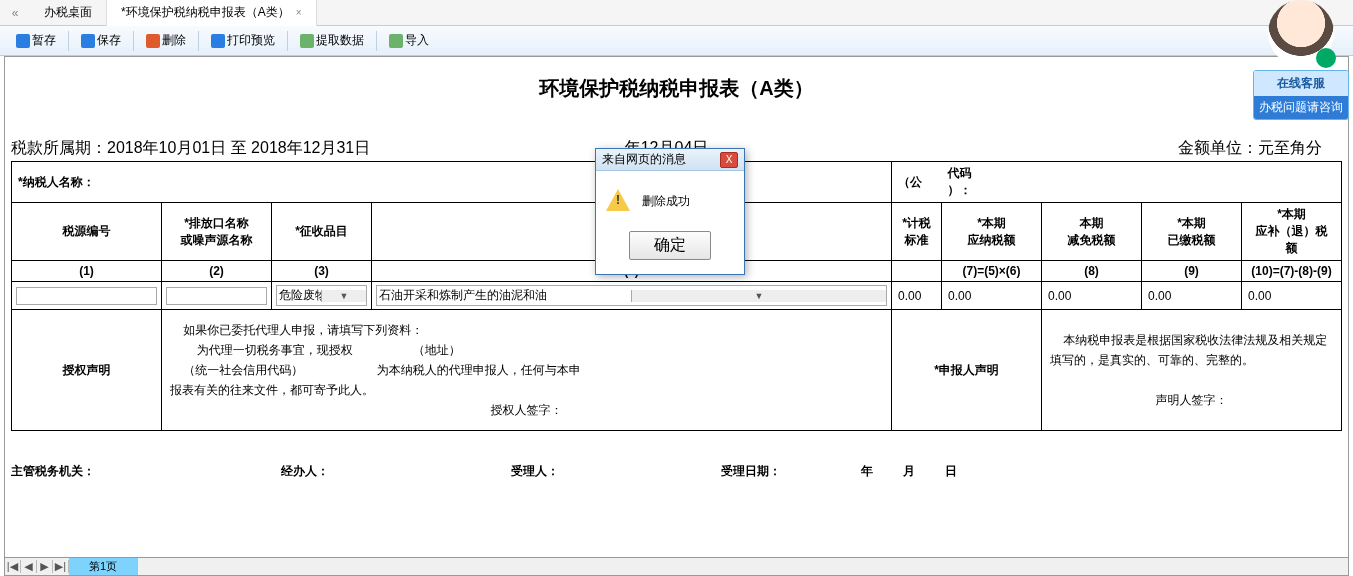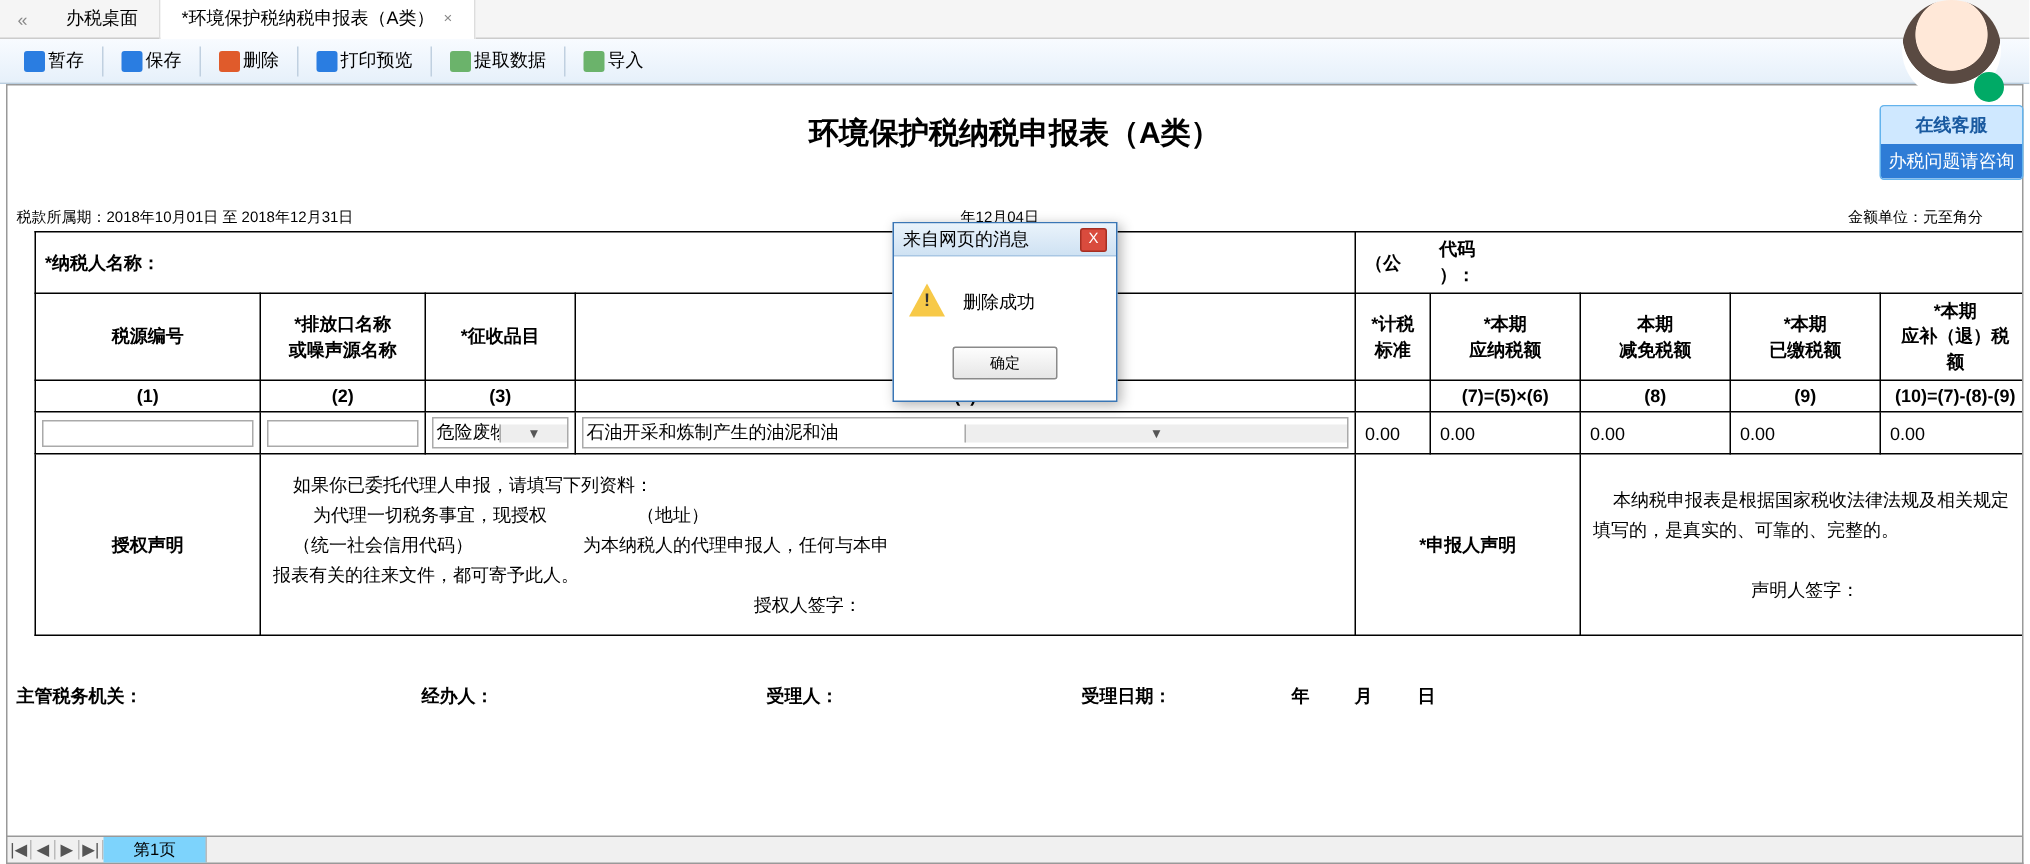"税款所属期：2018年10月01日 至 2018年12月31日" .meta-row { font-size: 10px -> 16px }
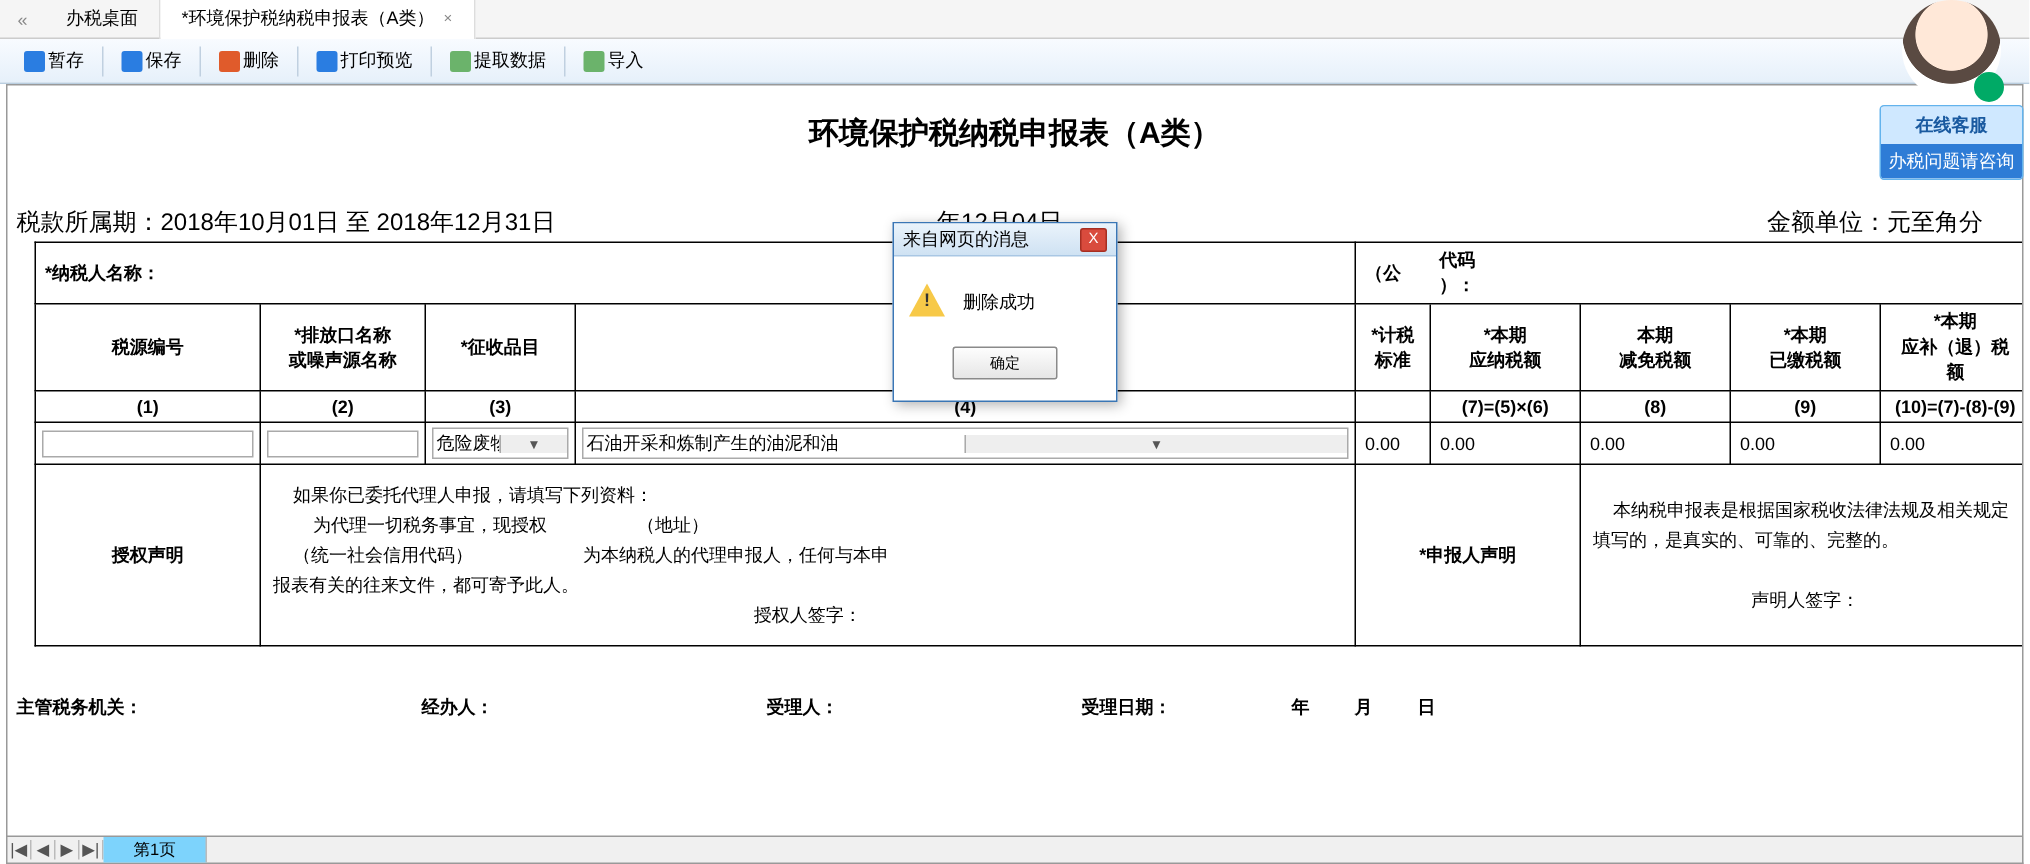"*纳税人名称：" .grid { margin: 2px 18px 0 -> 2px 6px 0 }
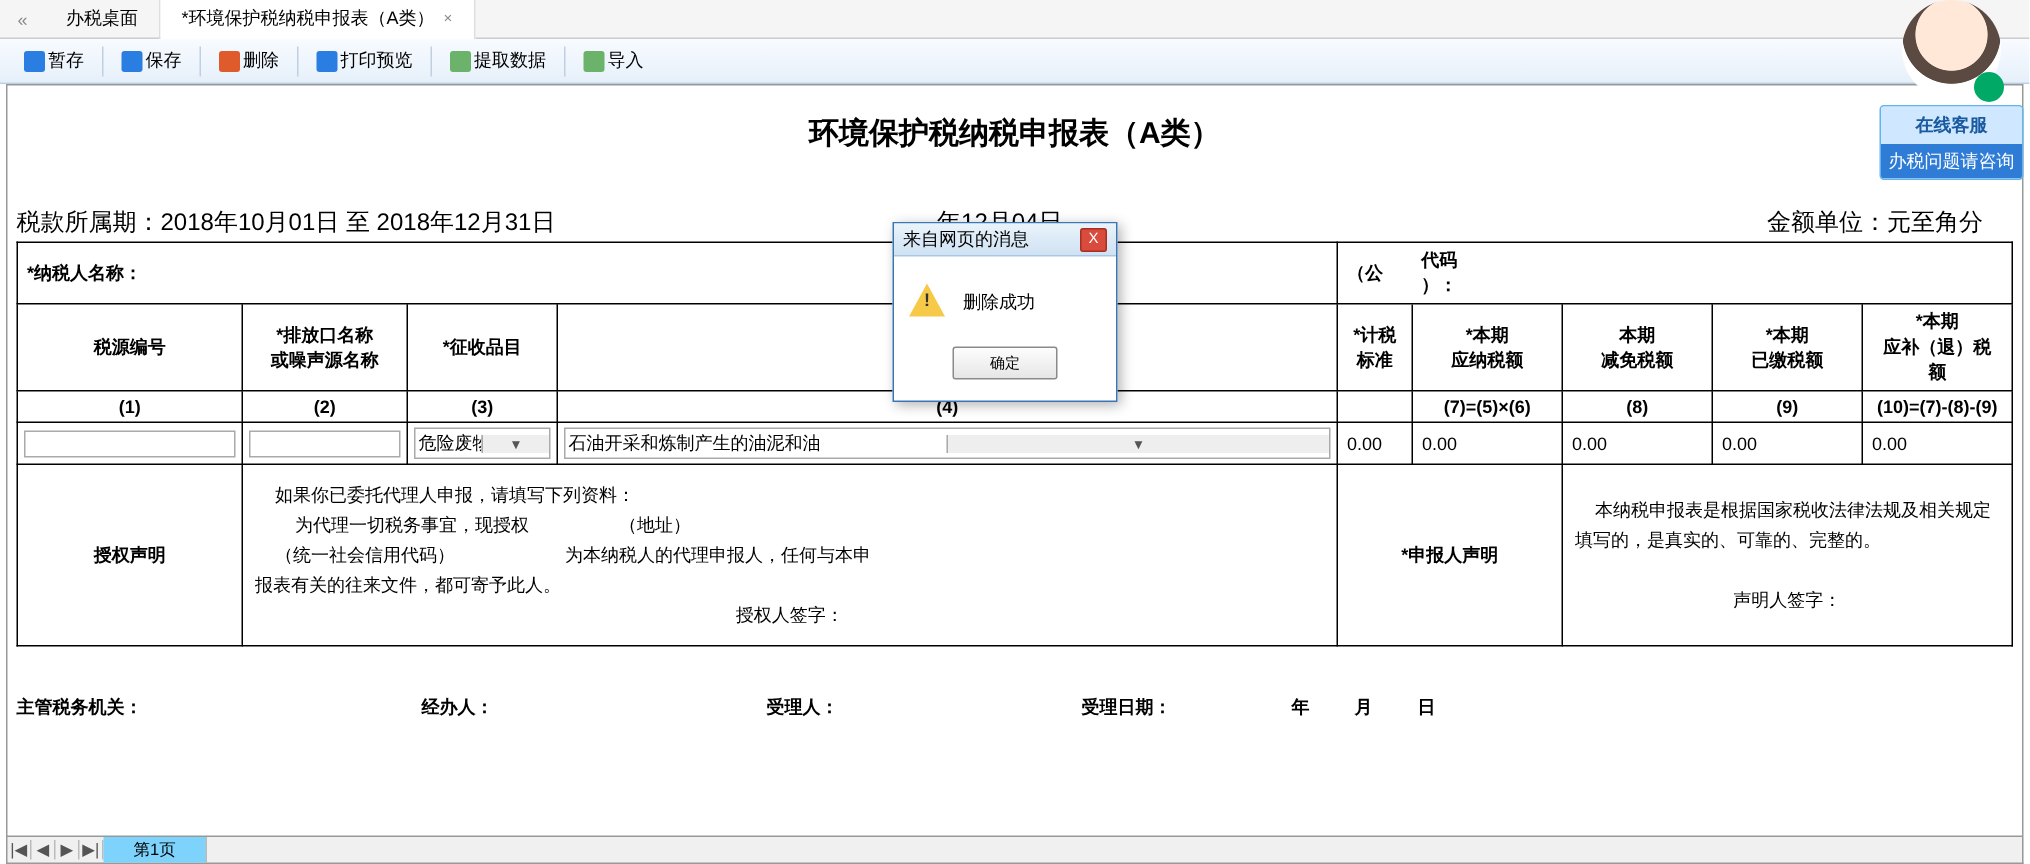"确定" .modal-foot button { font-size: 10px -> 16px }
